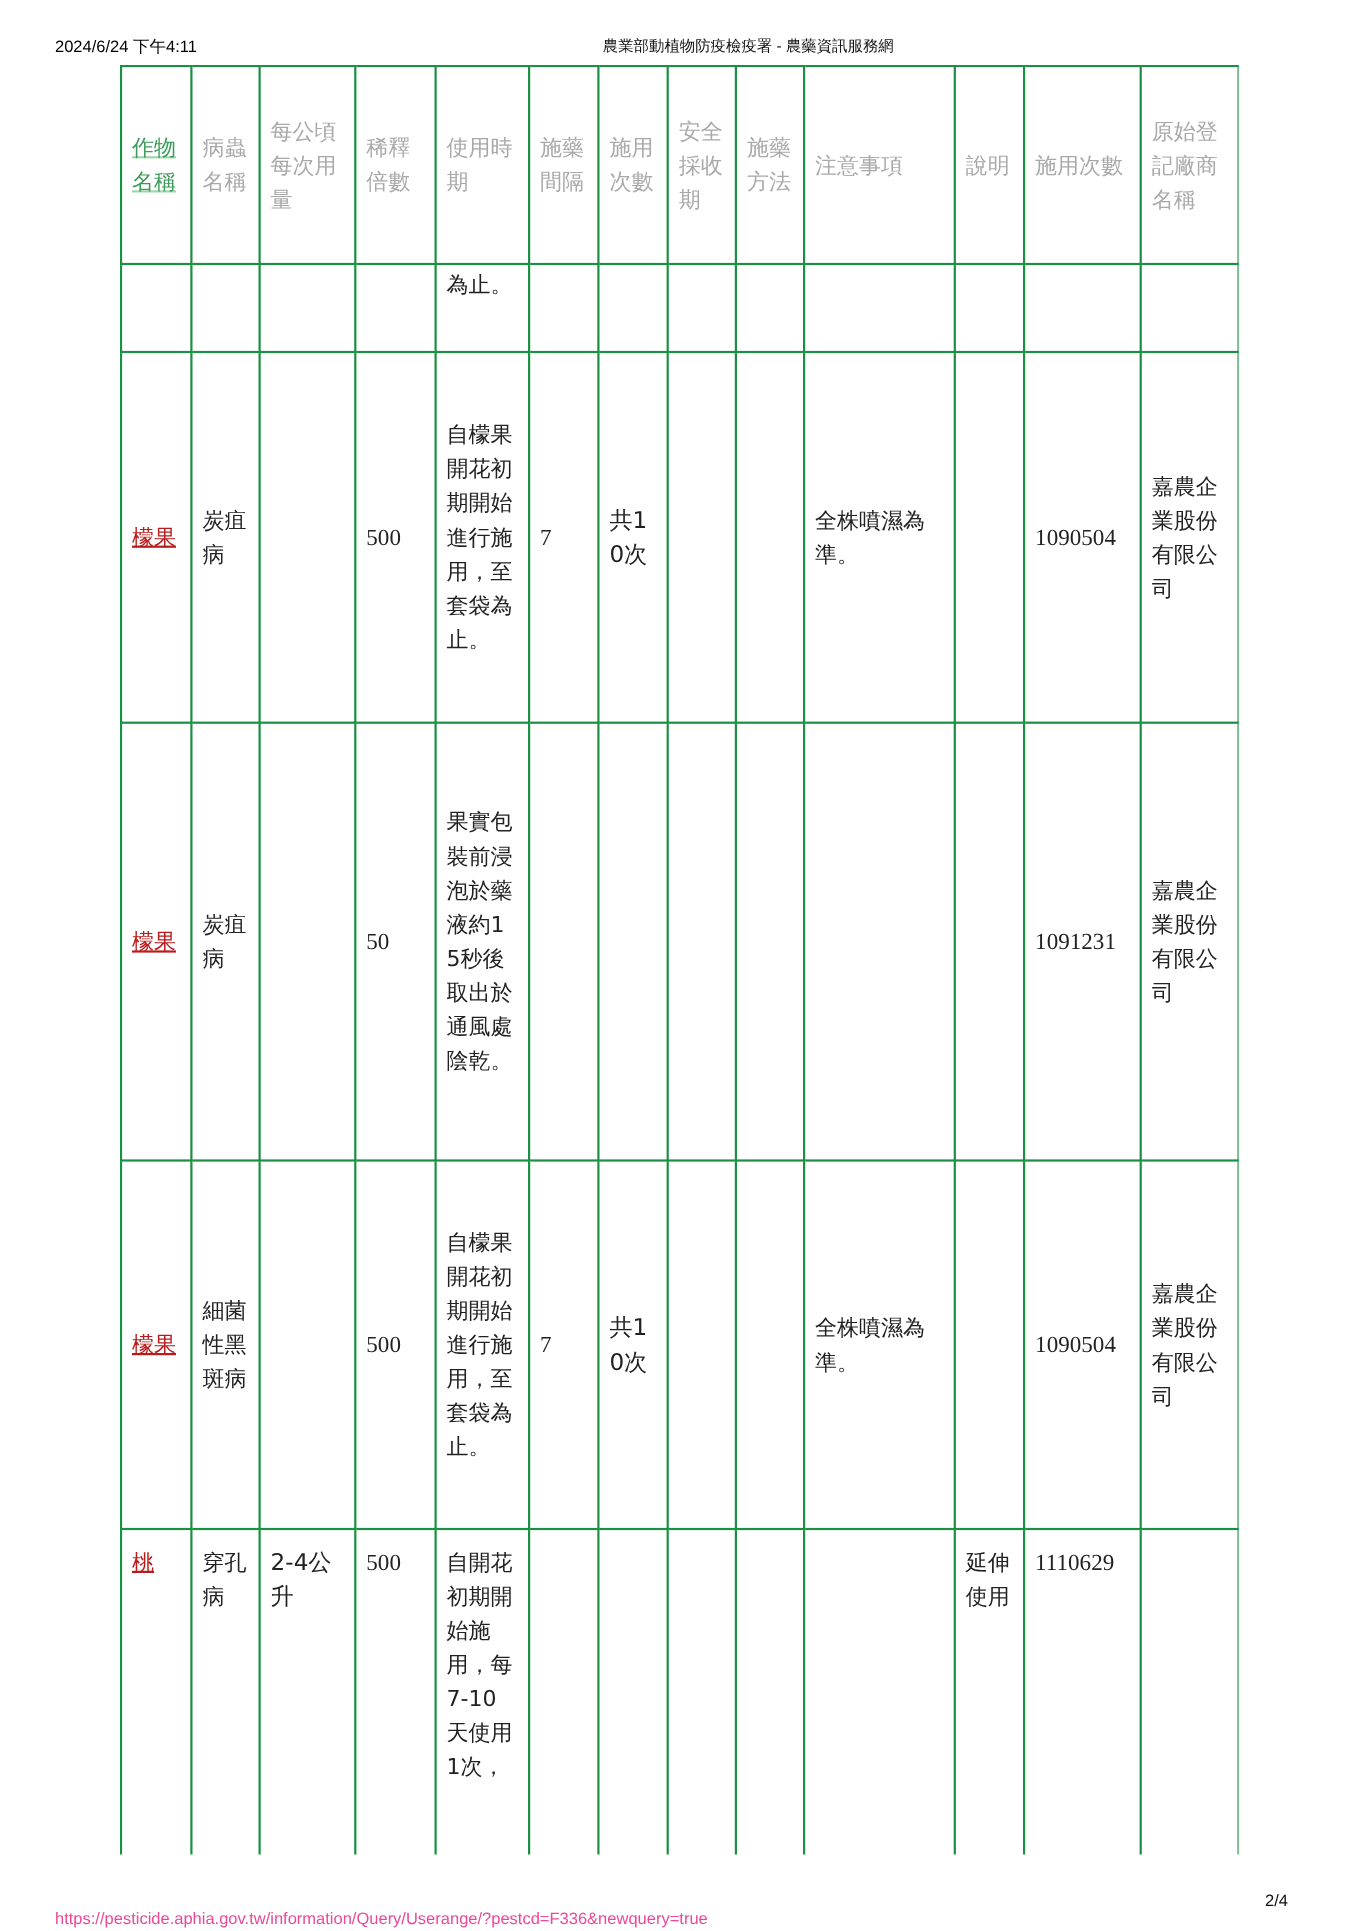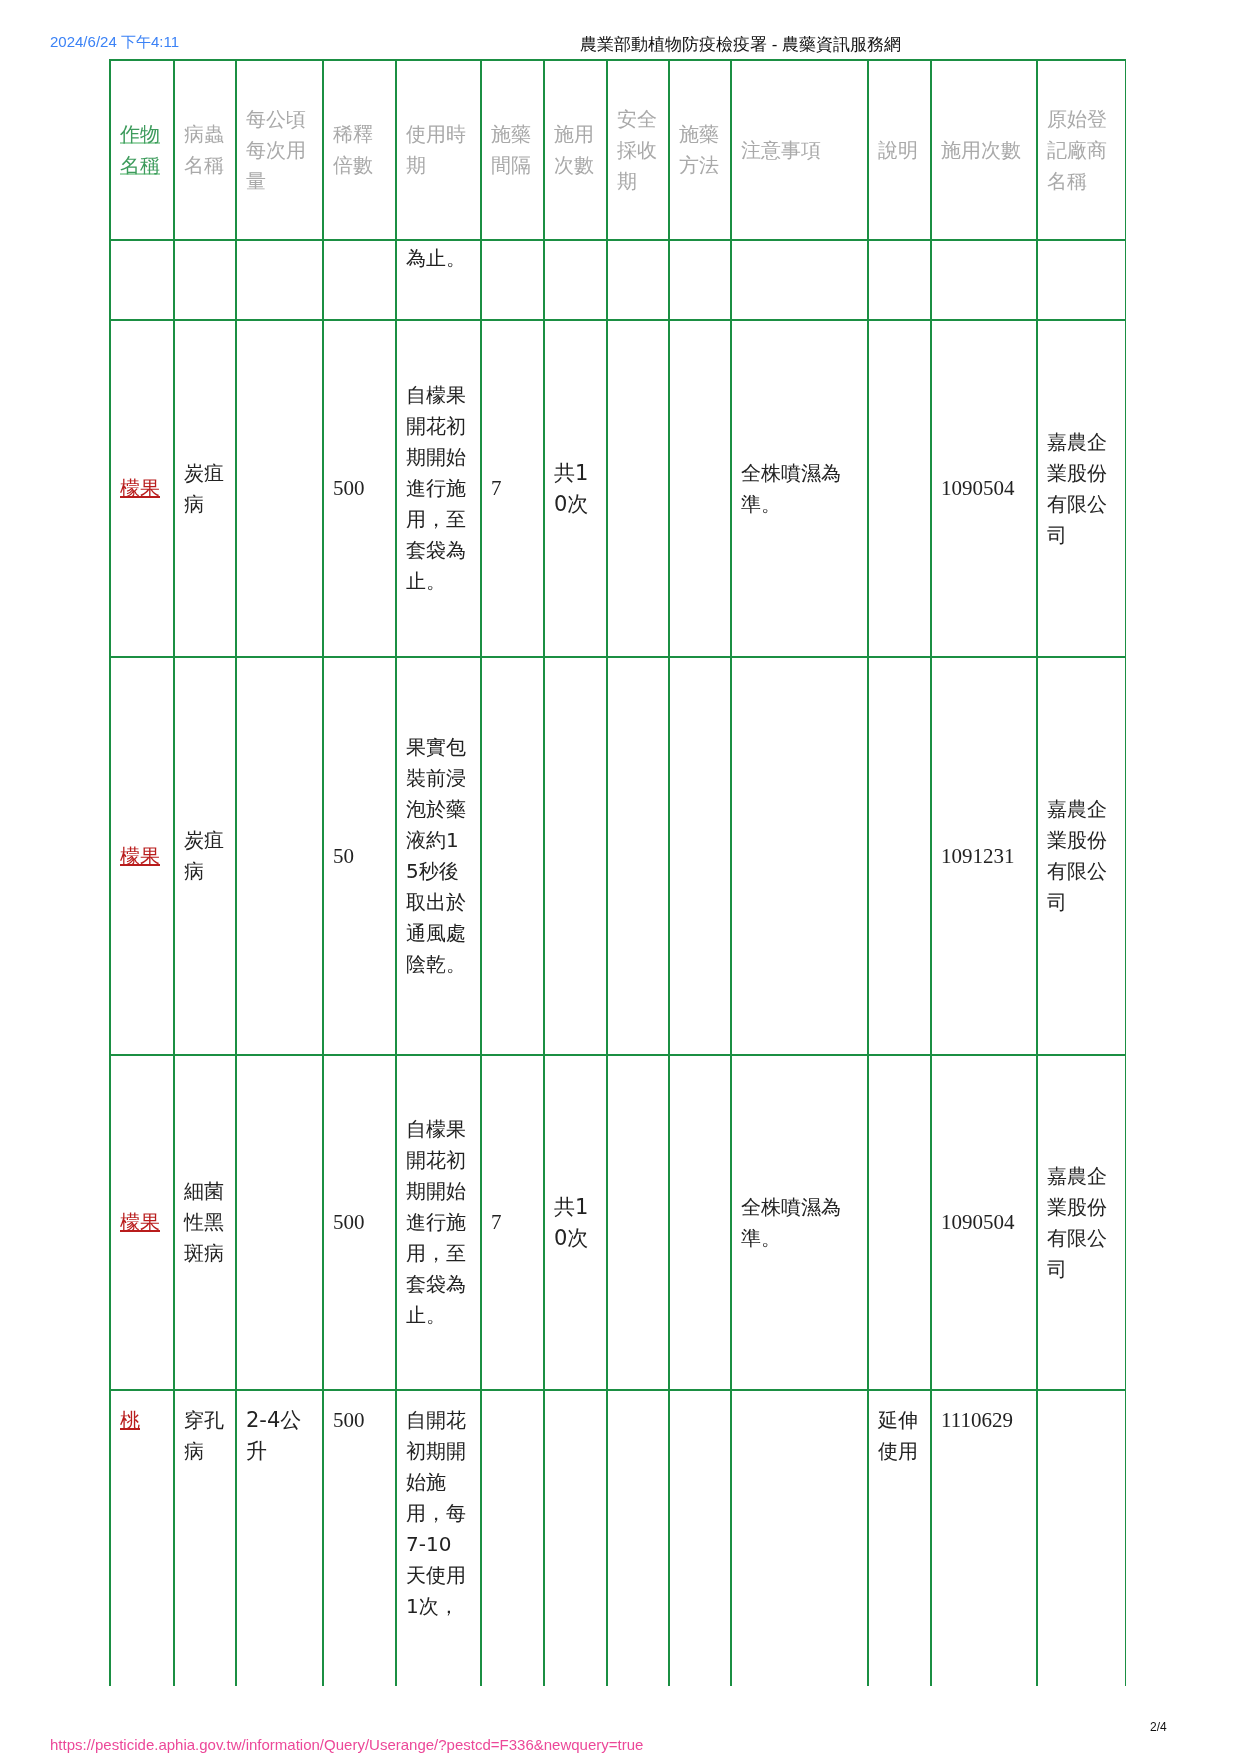"2024/6/24 下午4:11" .hdr-left { color: #3b82f6 -> #000000 }
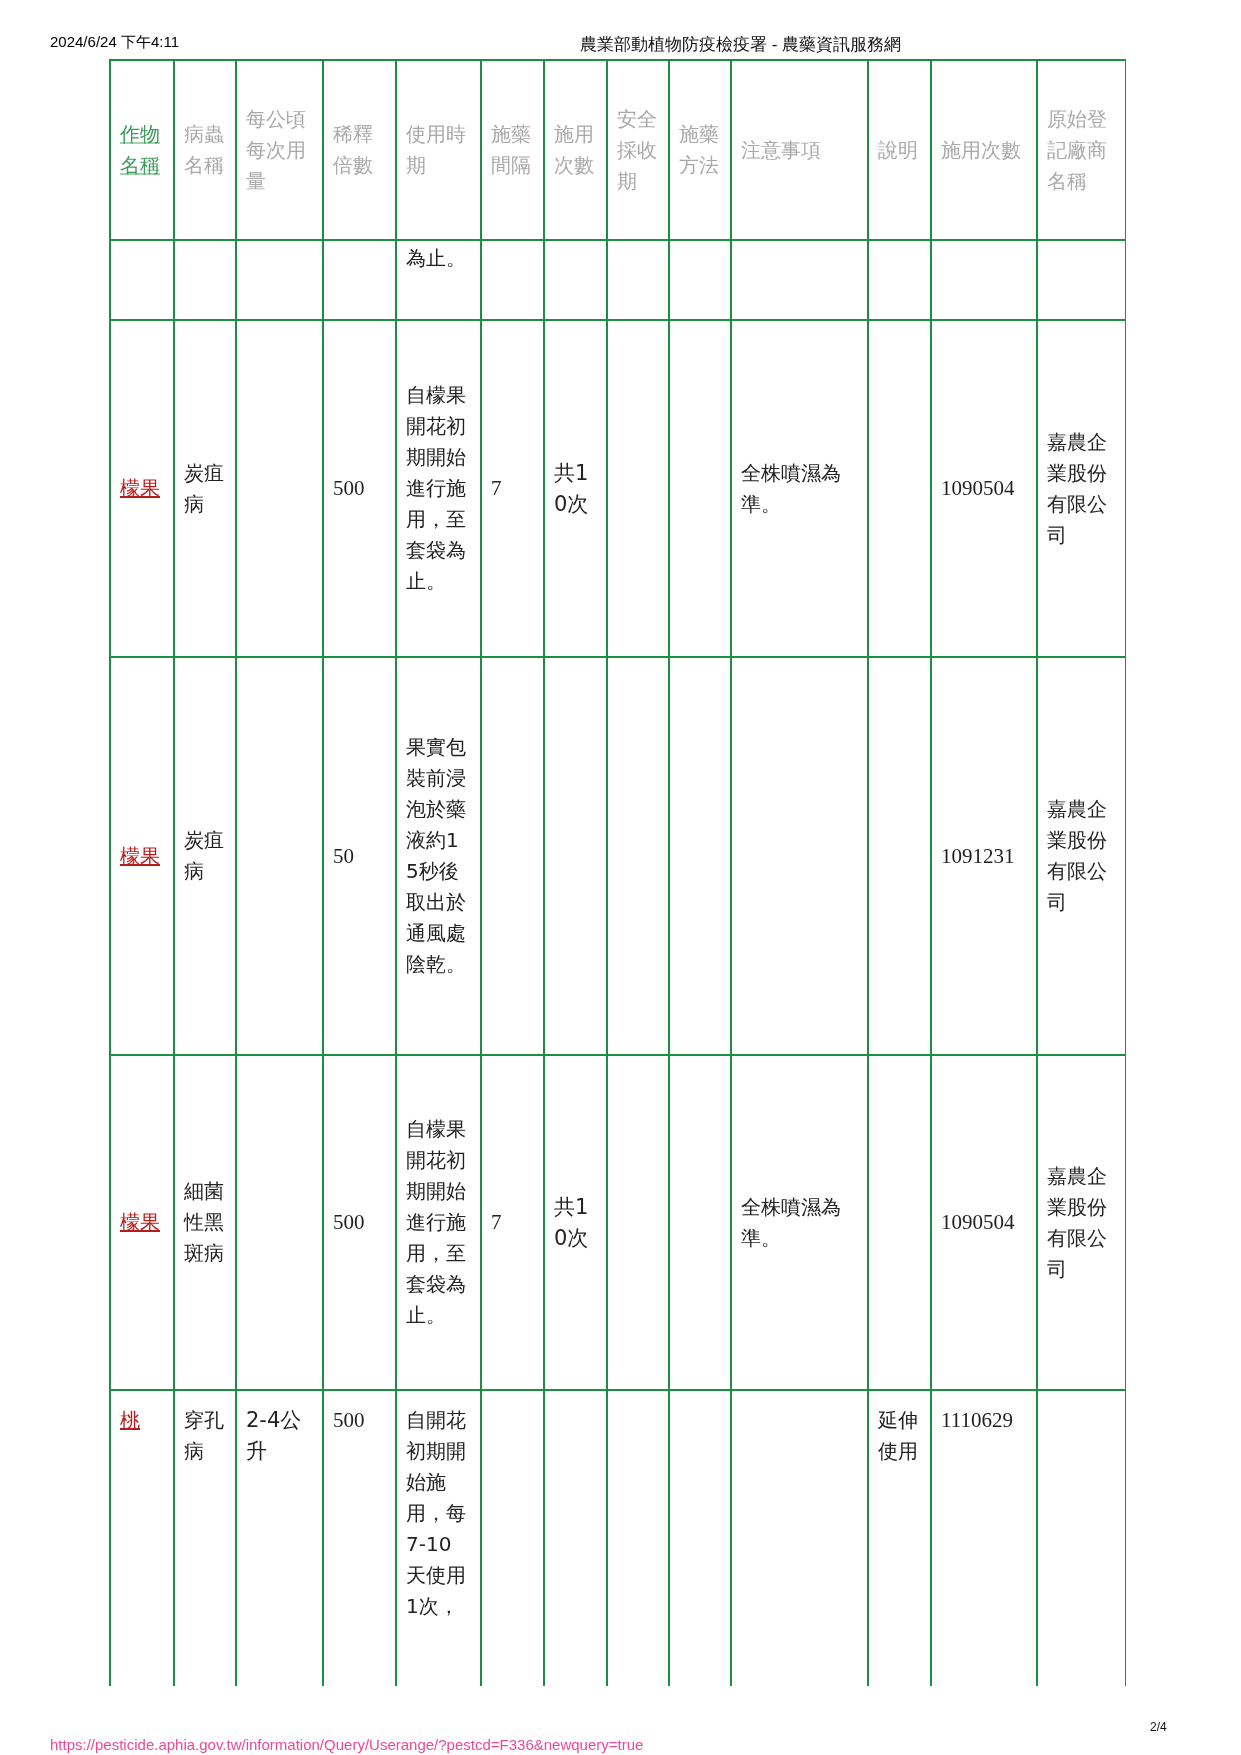"農業部動植物防疫檢疫署 - 農藥資訊服務網" .hdr-center { font-size: 17px -> 14px; left: 580px -> 548px }
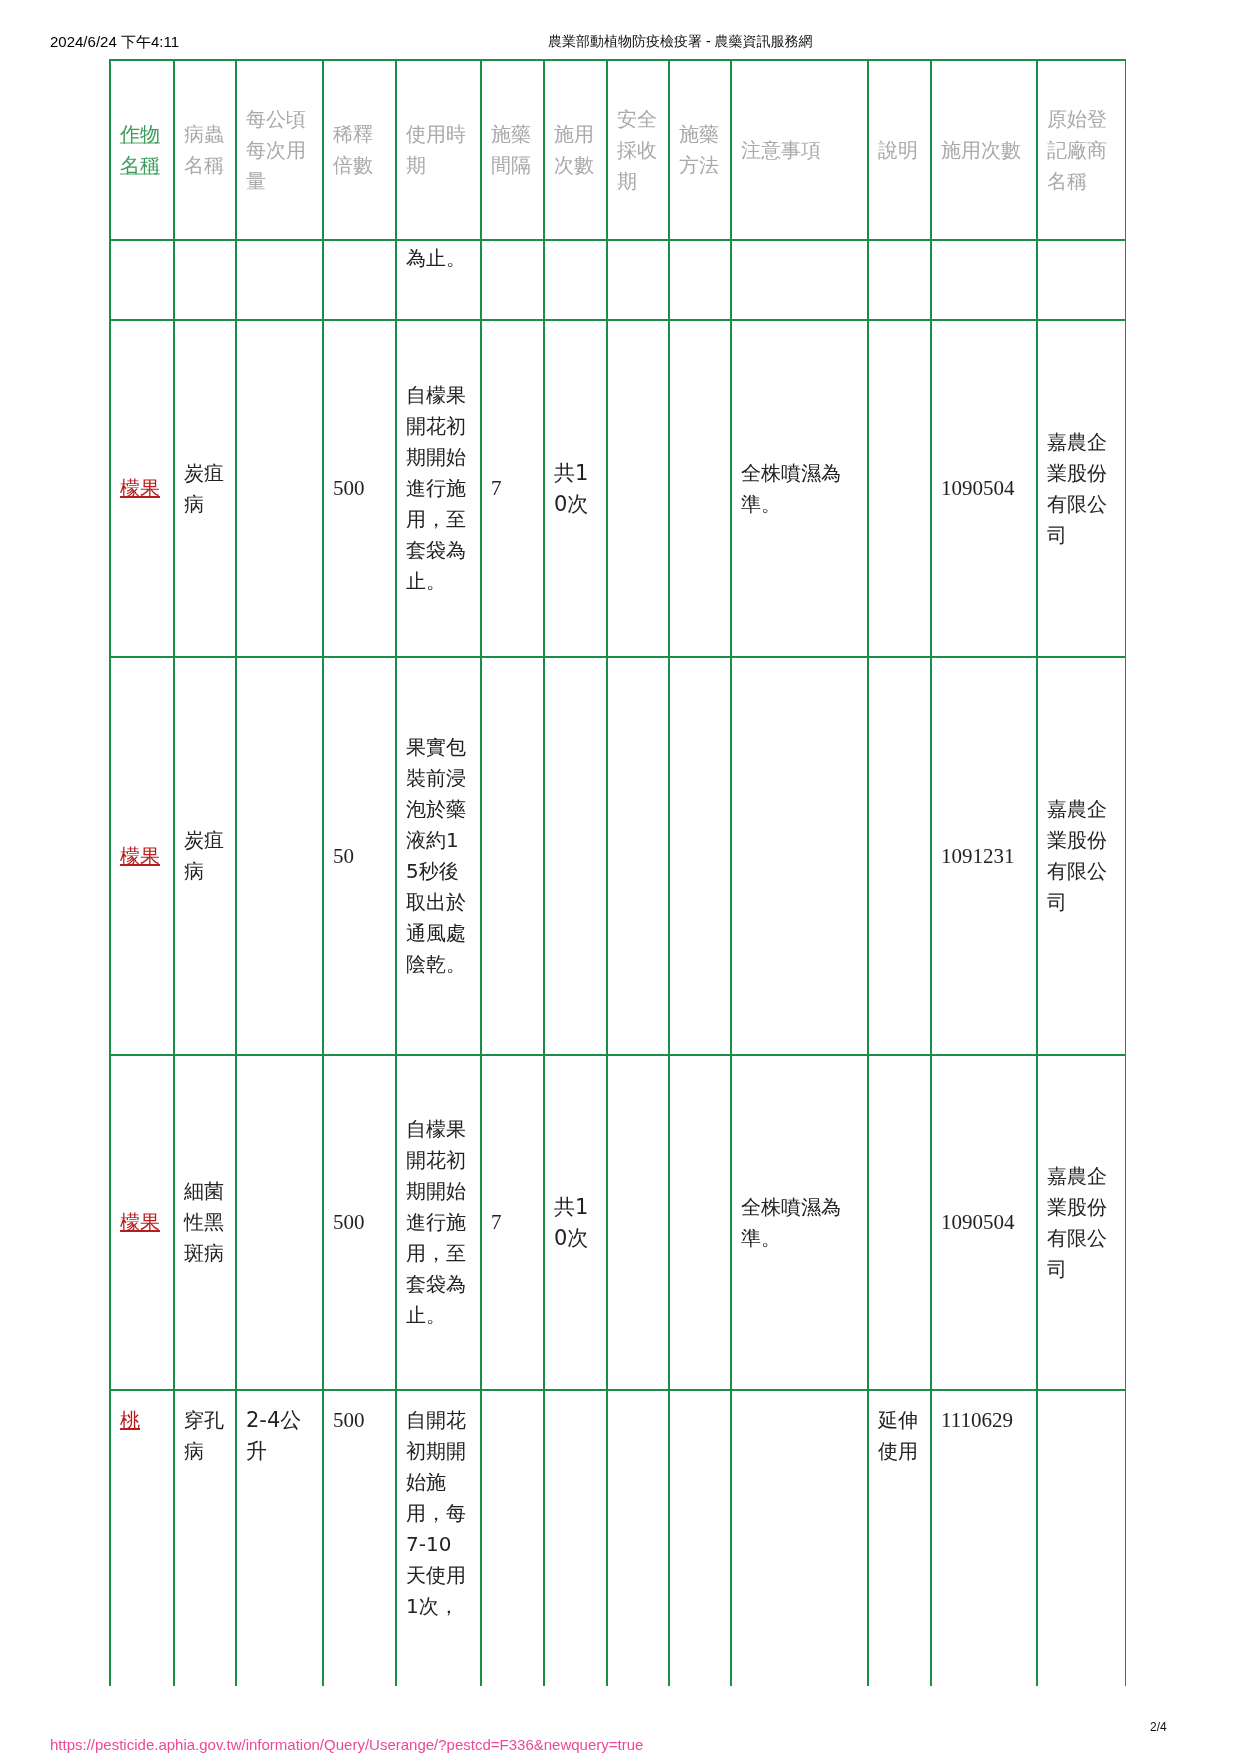"2/4" .ftr-right { font-size: 12px -> 15px }
